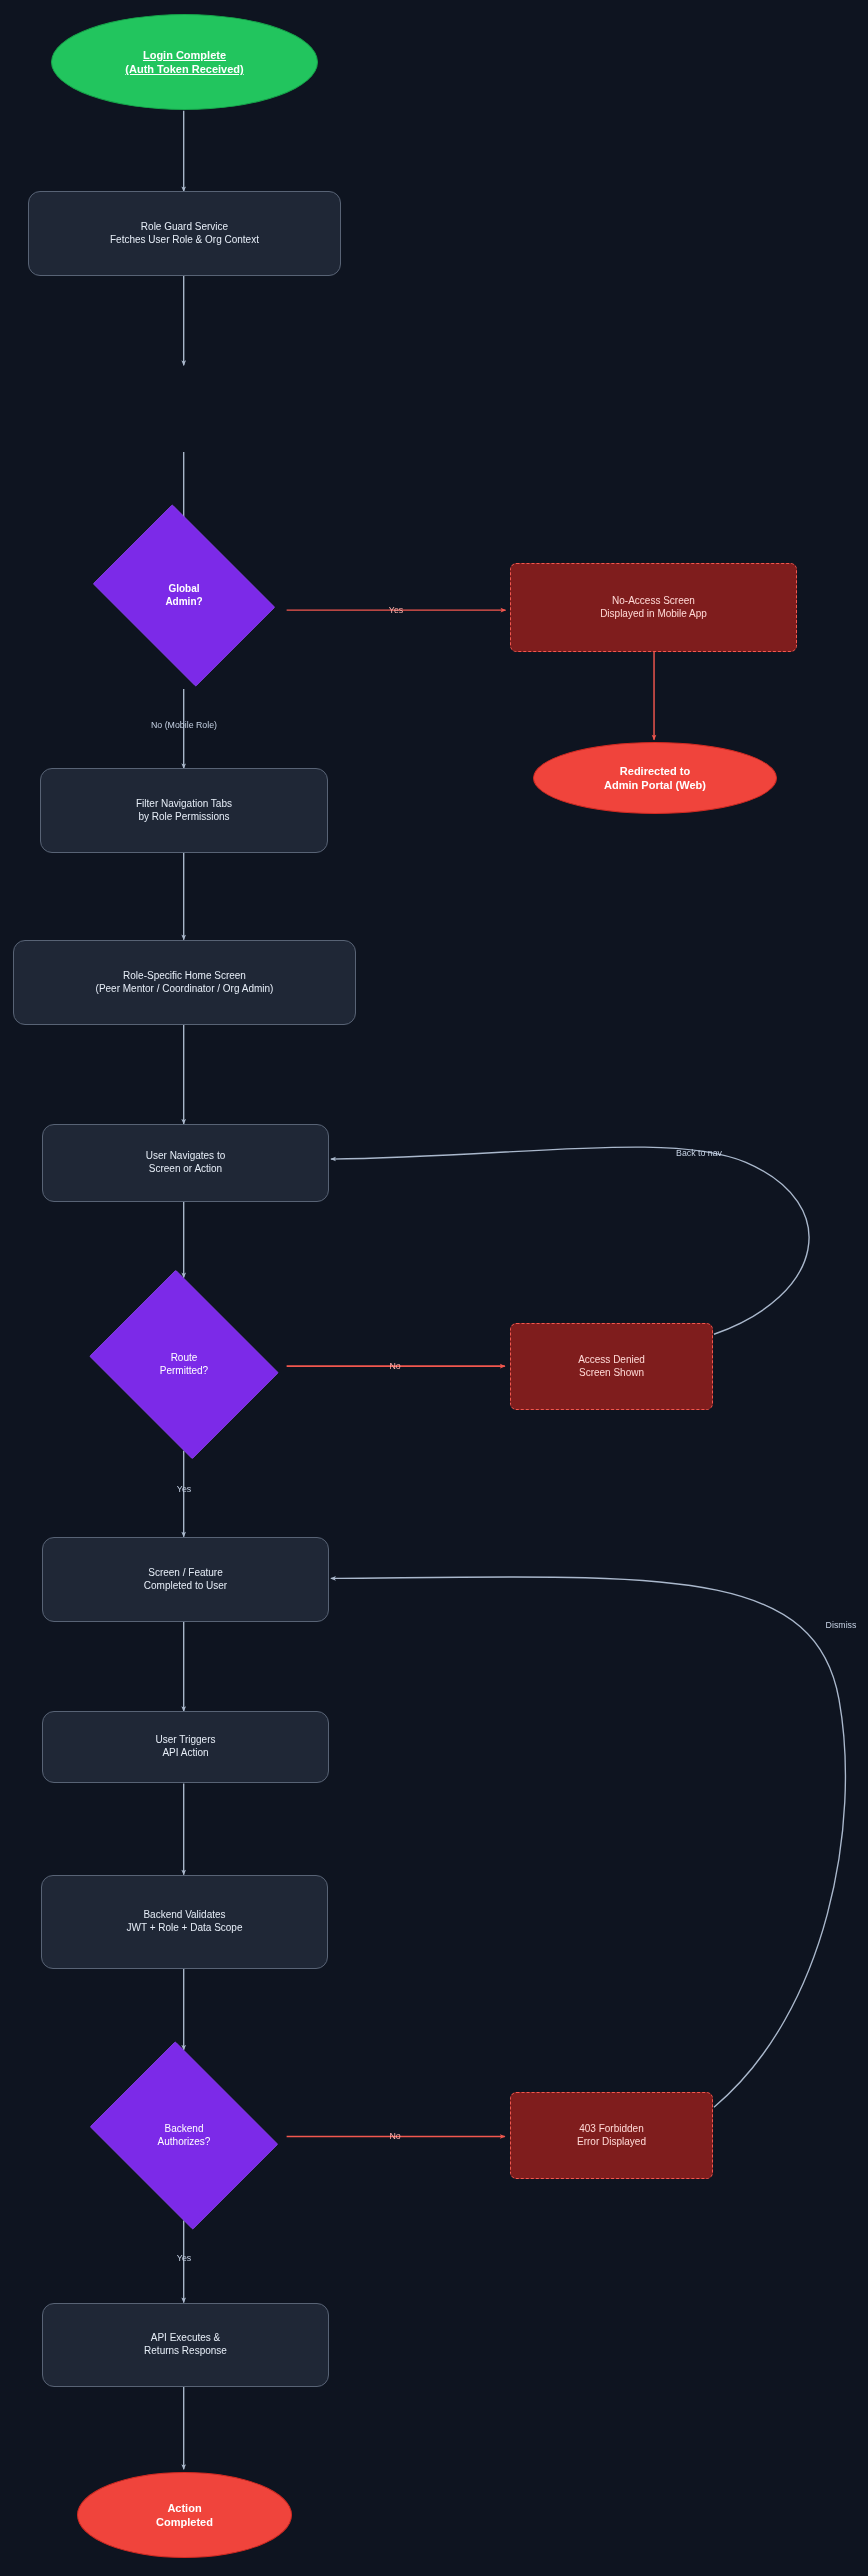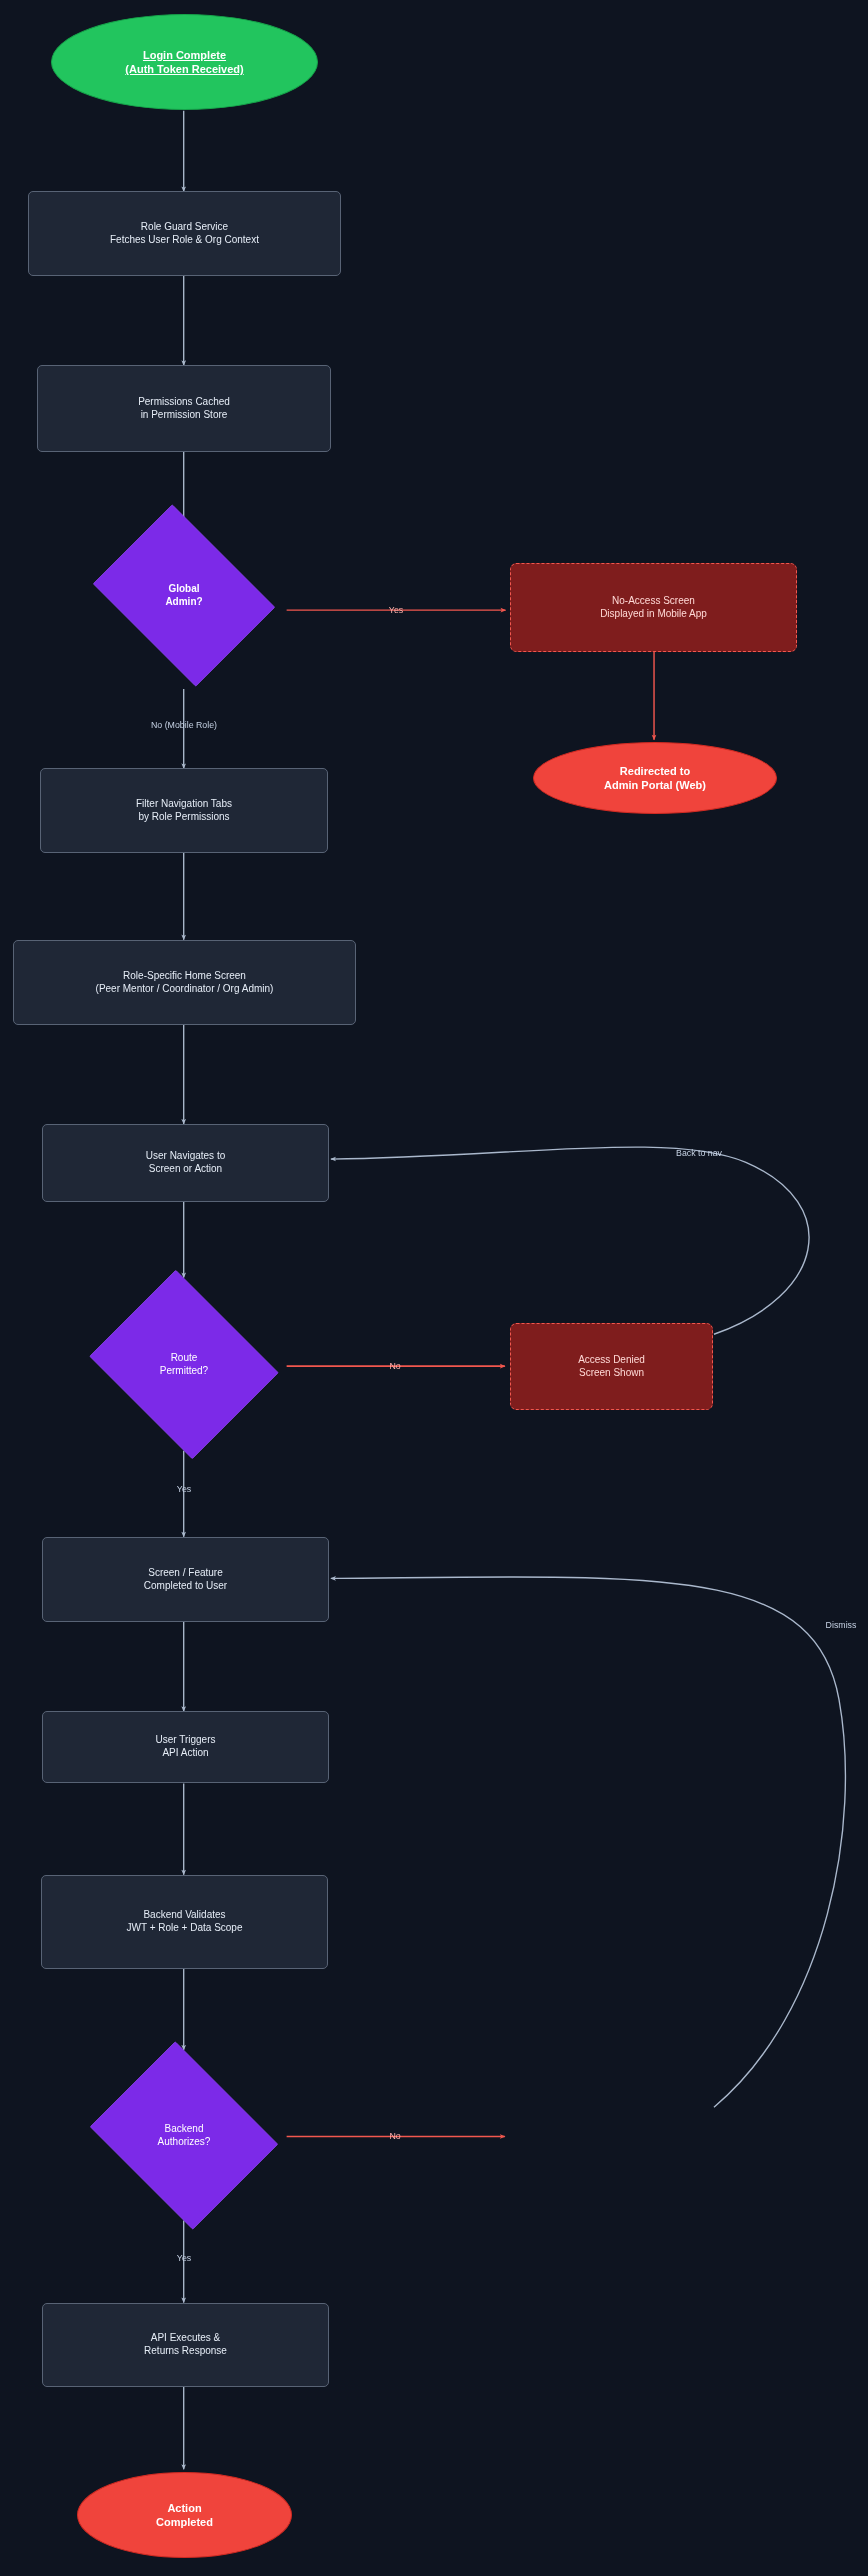"Role Guard Service" .node.process { border-radius: 5px -> 12px }
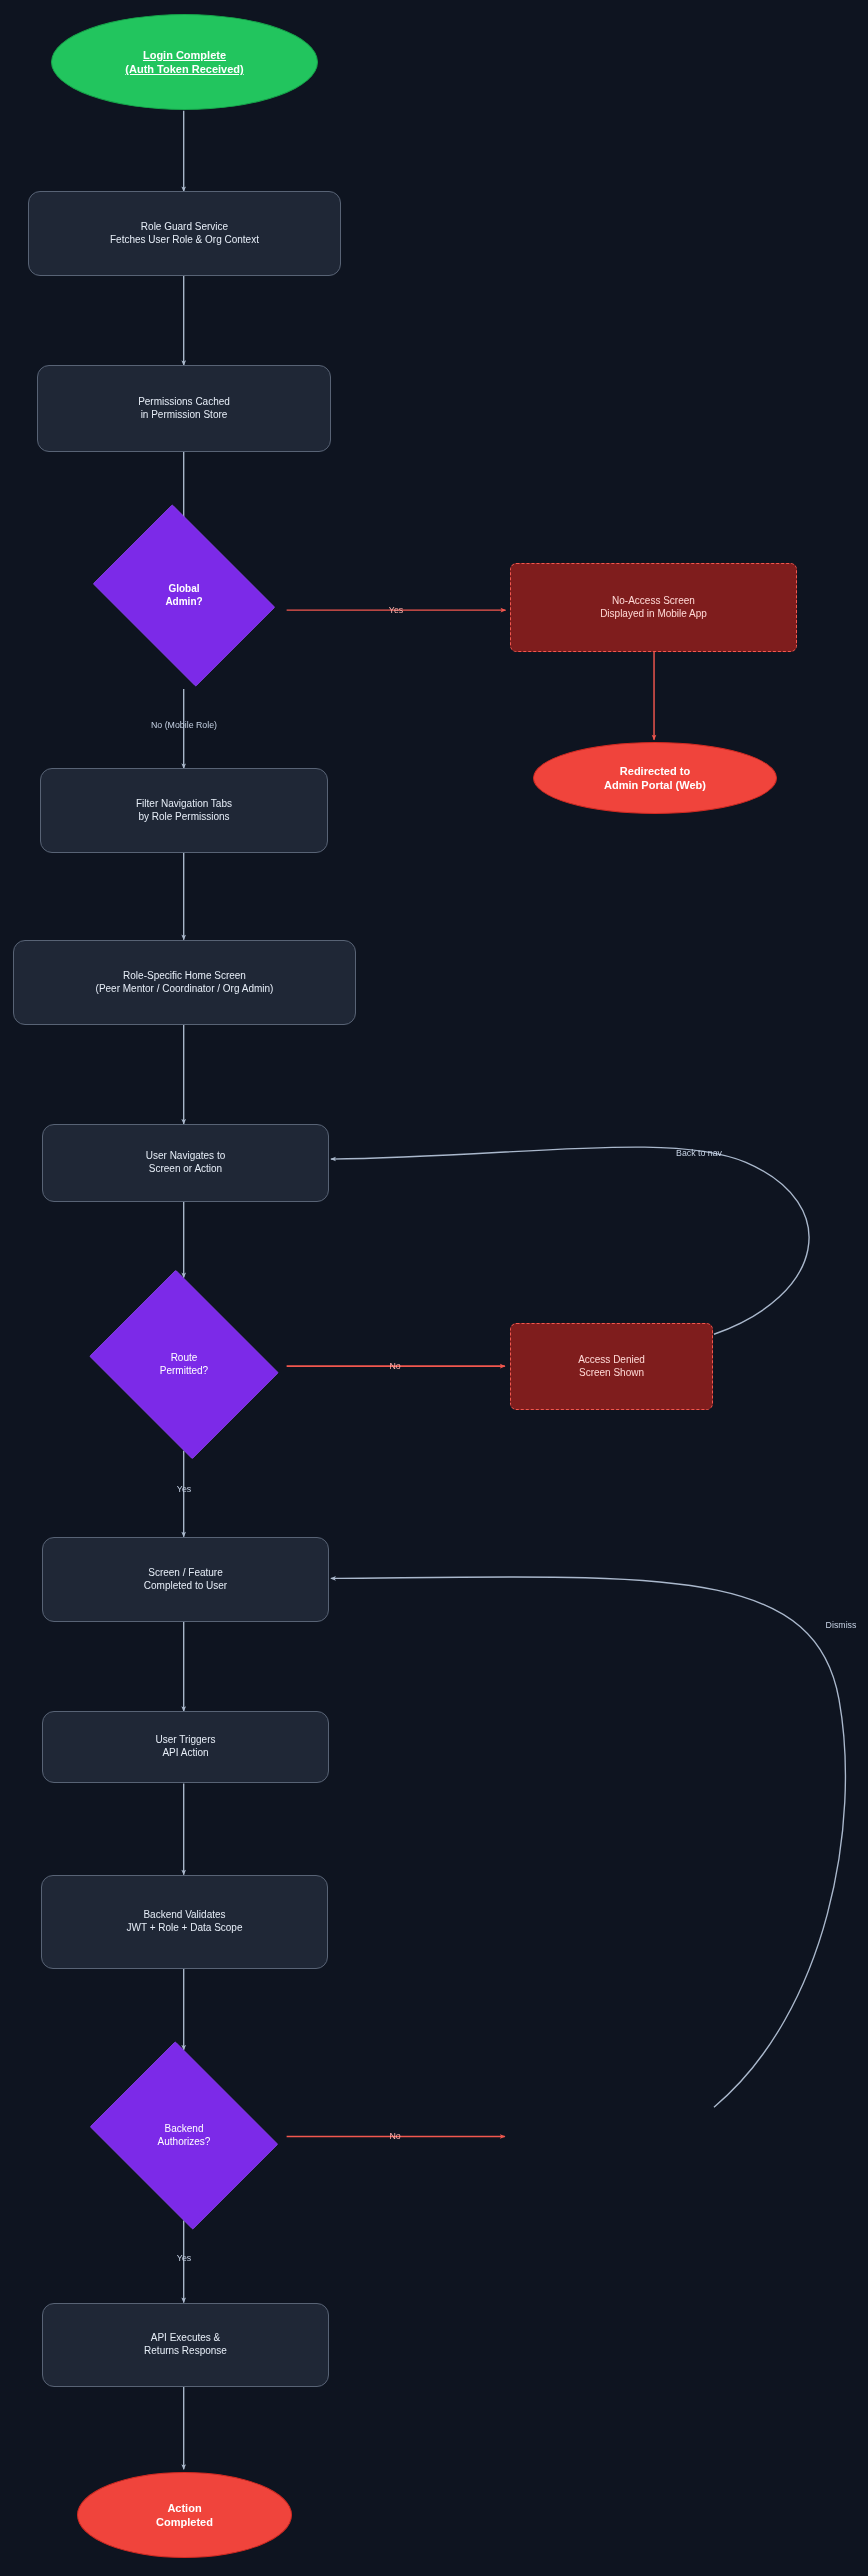"Permissions Cached" div.node { html: <div> <span>Permissions Cached in Permission Store</span> </div> -> none }
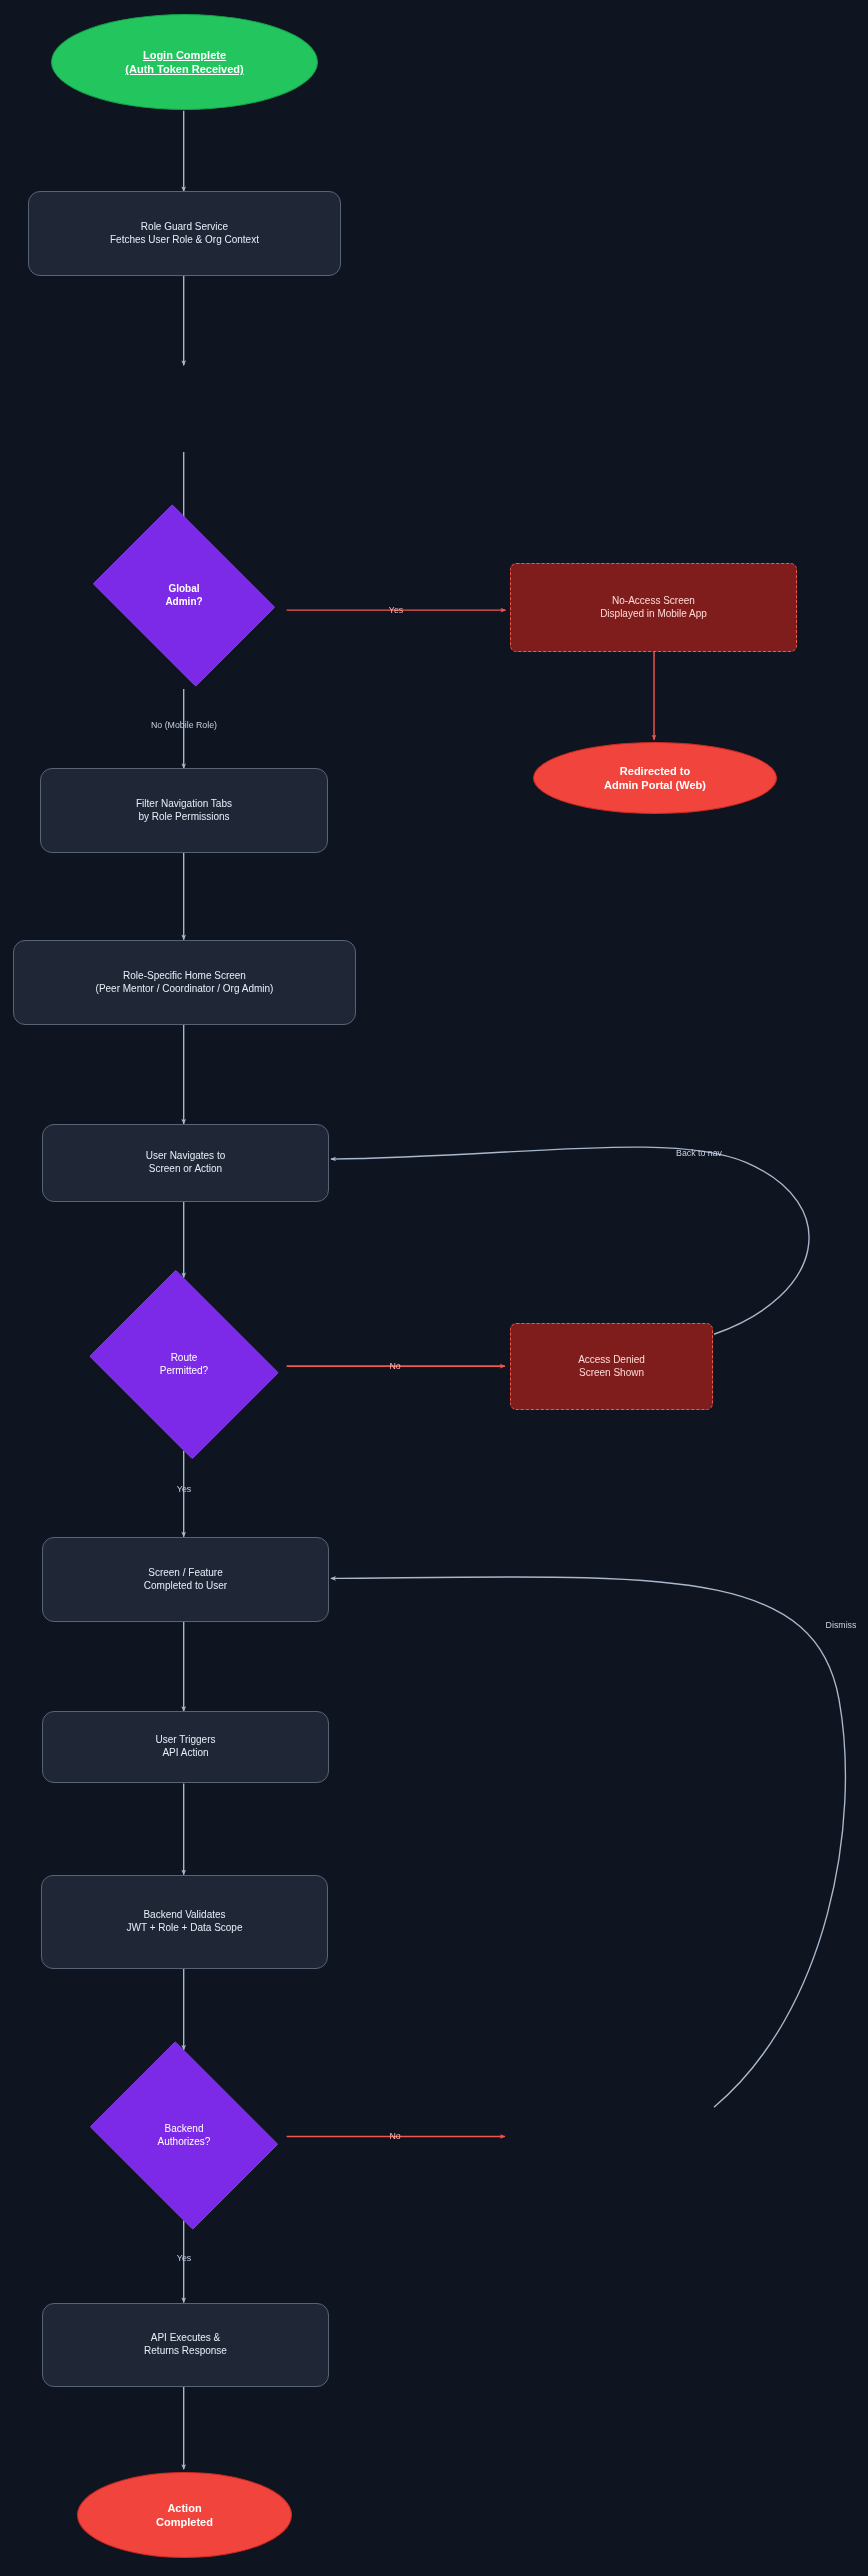"403 Forbidden" div.node { html: none -> <div> <span>403 Forbidden Error Displayed</span> </div> }
